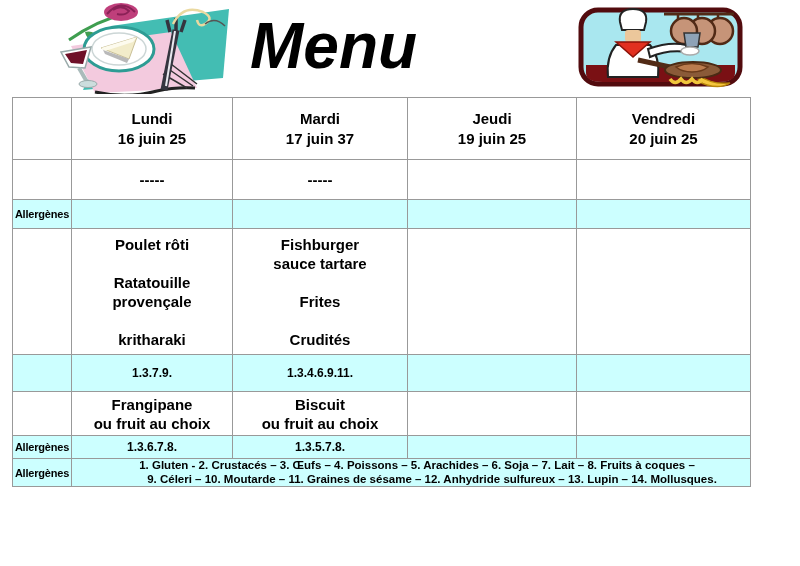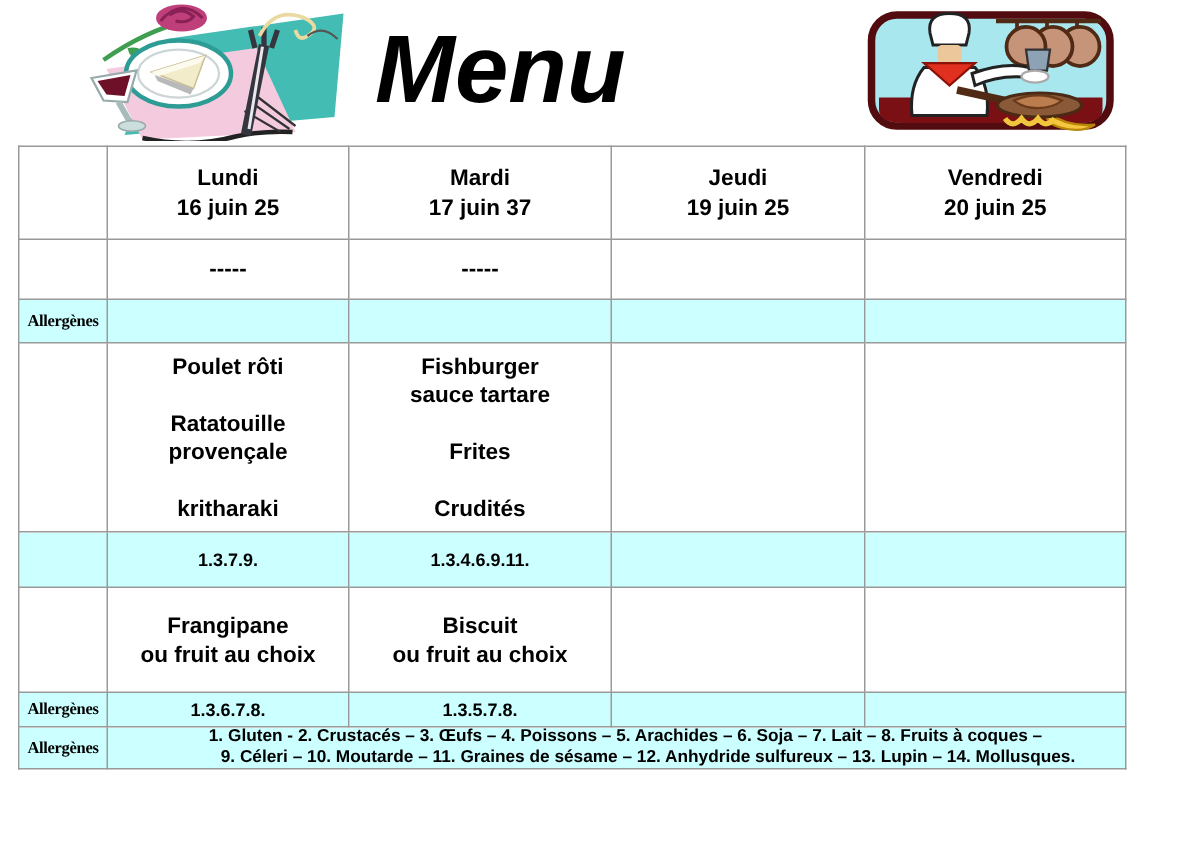"Allergènes" .rowlabel { font-family: Liberation Serif, serif -> none }
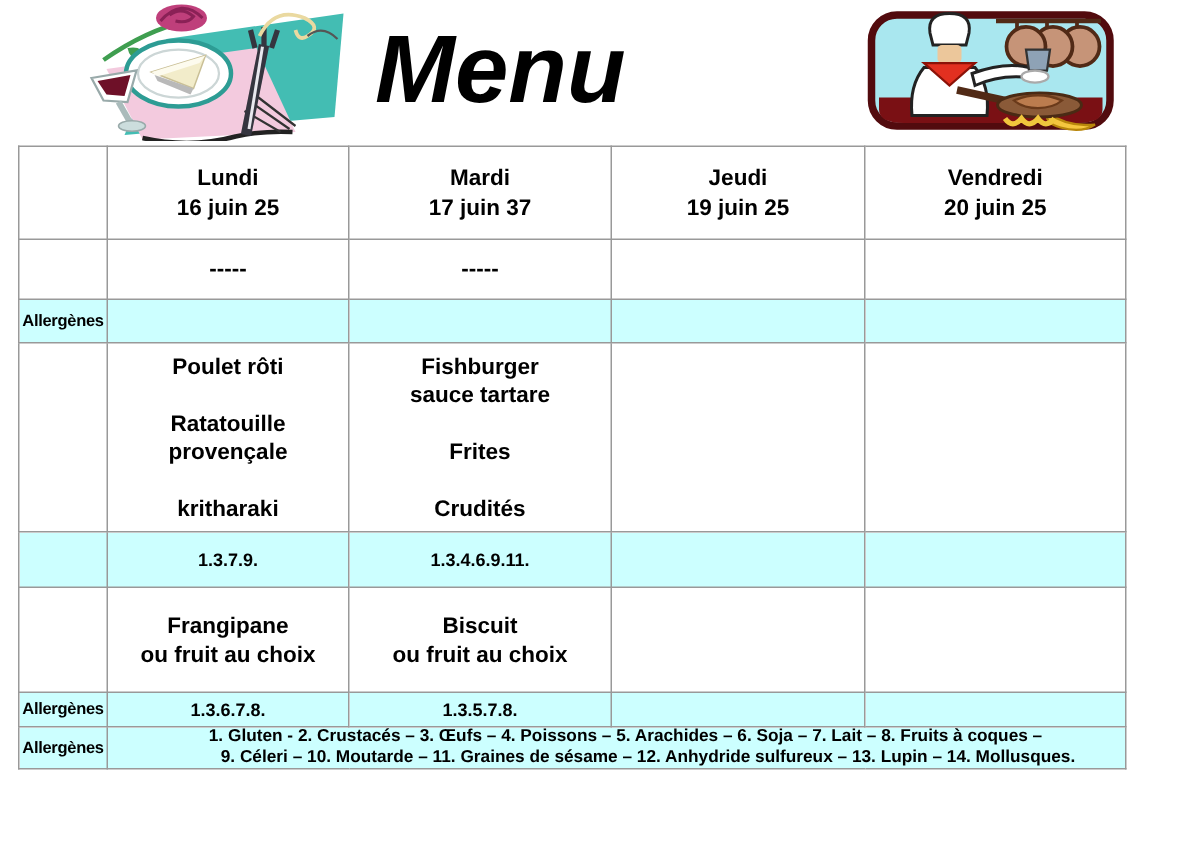"Frangipane" tr { height: 70px -> 44px }
